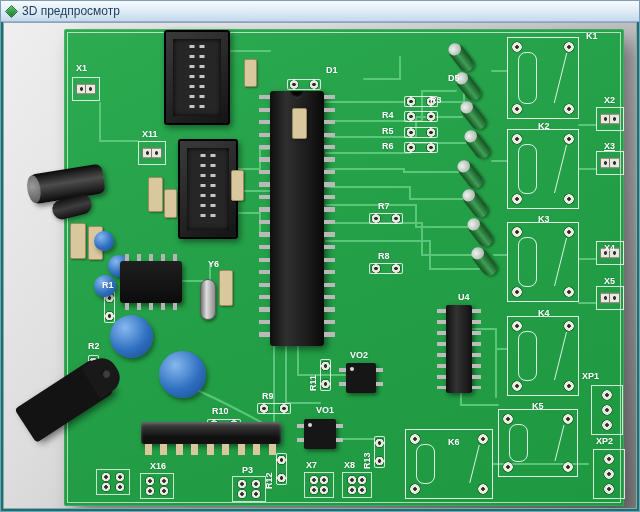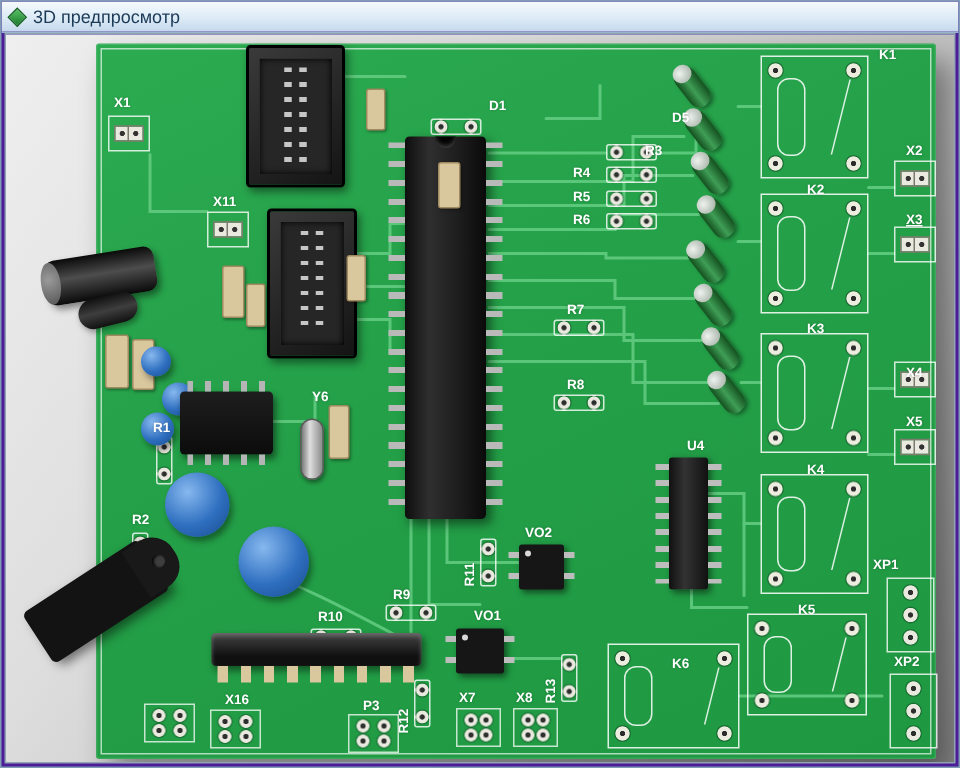"3D предпросмотр" .window { background: #4c1d95 -> #0f766e }
